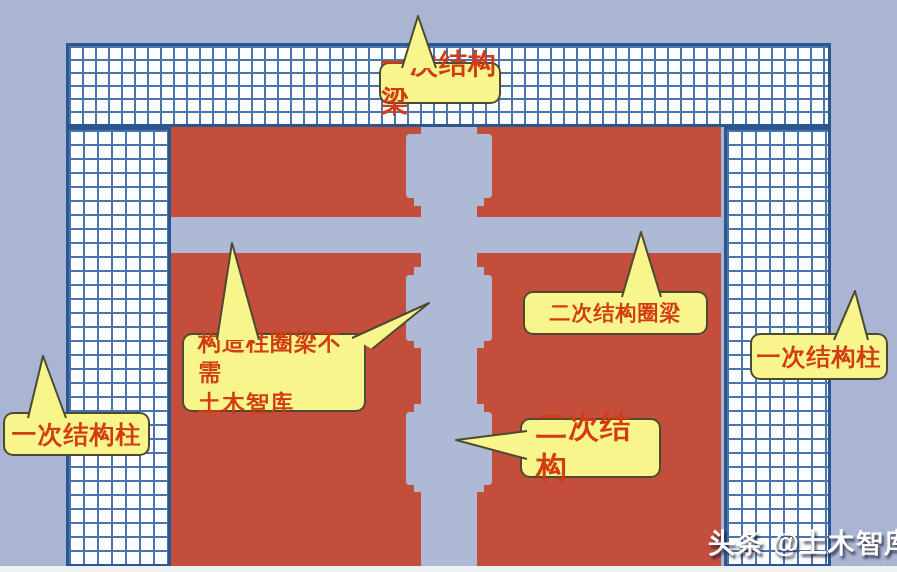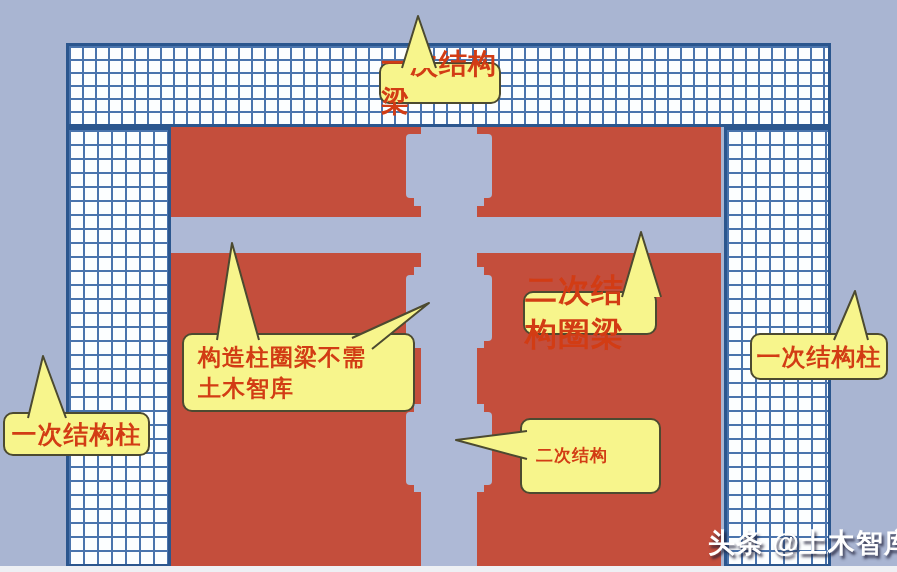"二次结构圈梁" div.callout { font-size: 32px -> 21px; width: 134px -> 185px }
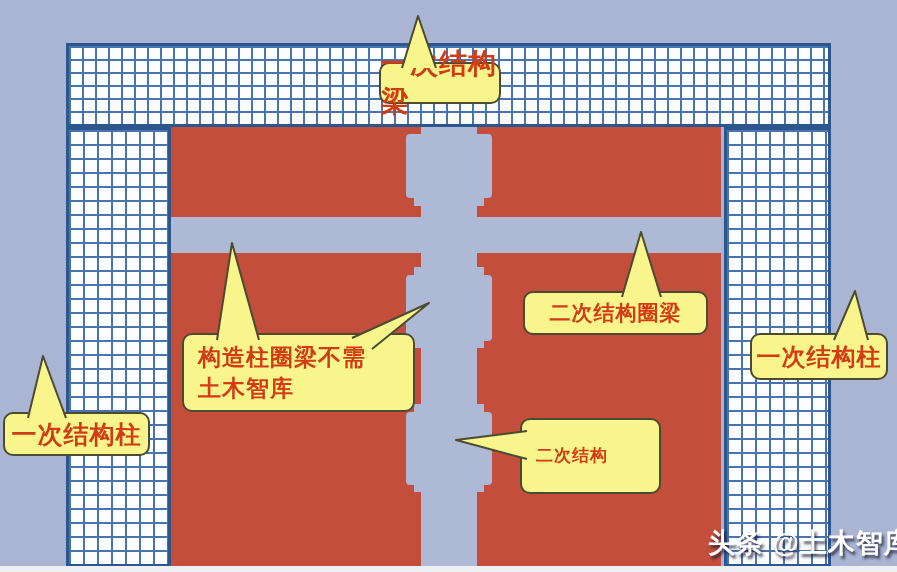"构造柱圈梁不需" div.callout { width: 233px -> 184px }
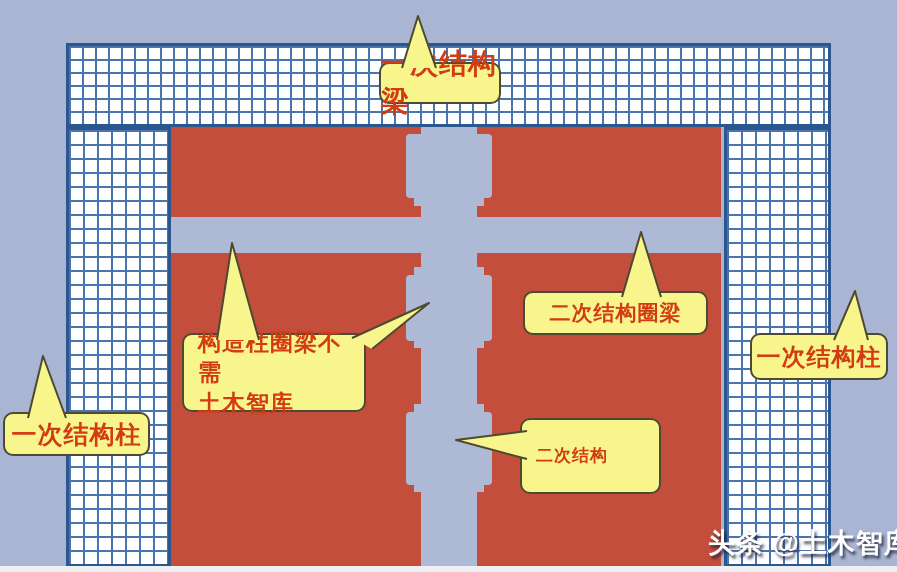"二次结构" div.callout { font-size: 17px -> 31px; height: 76px -> 60px }
